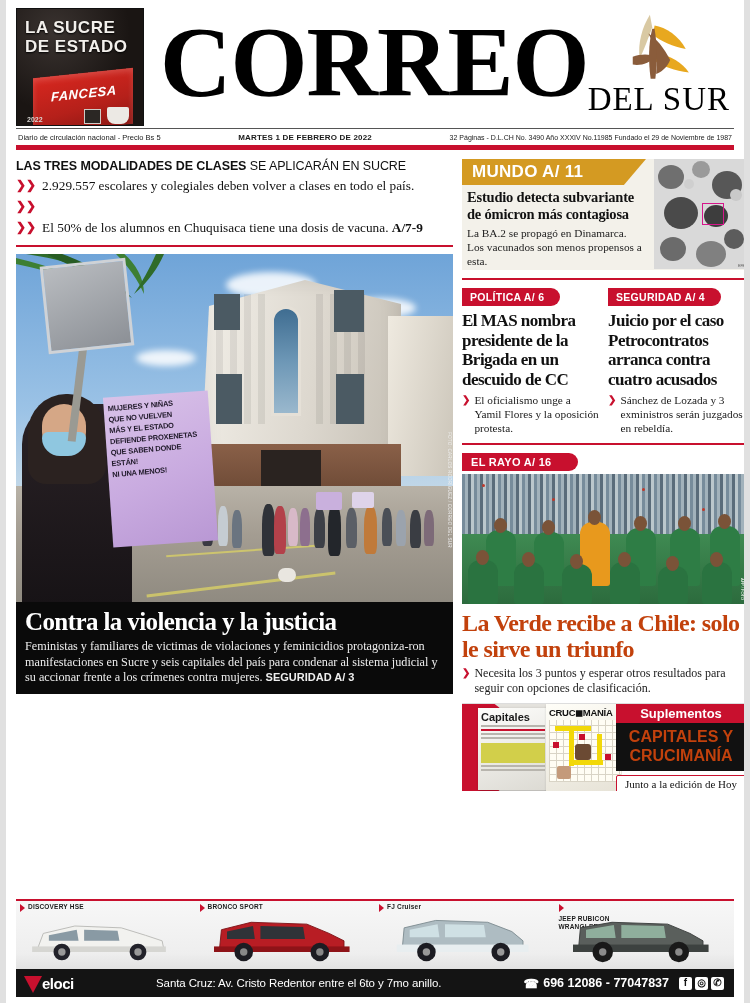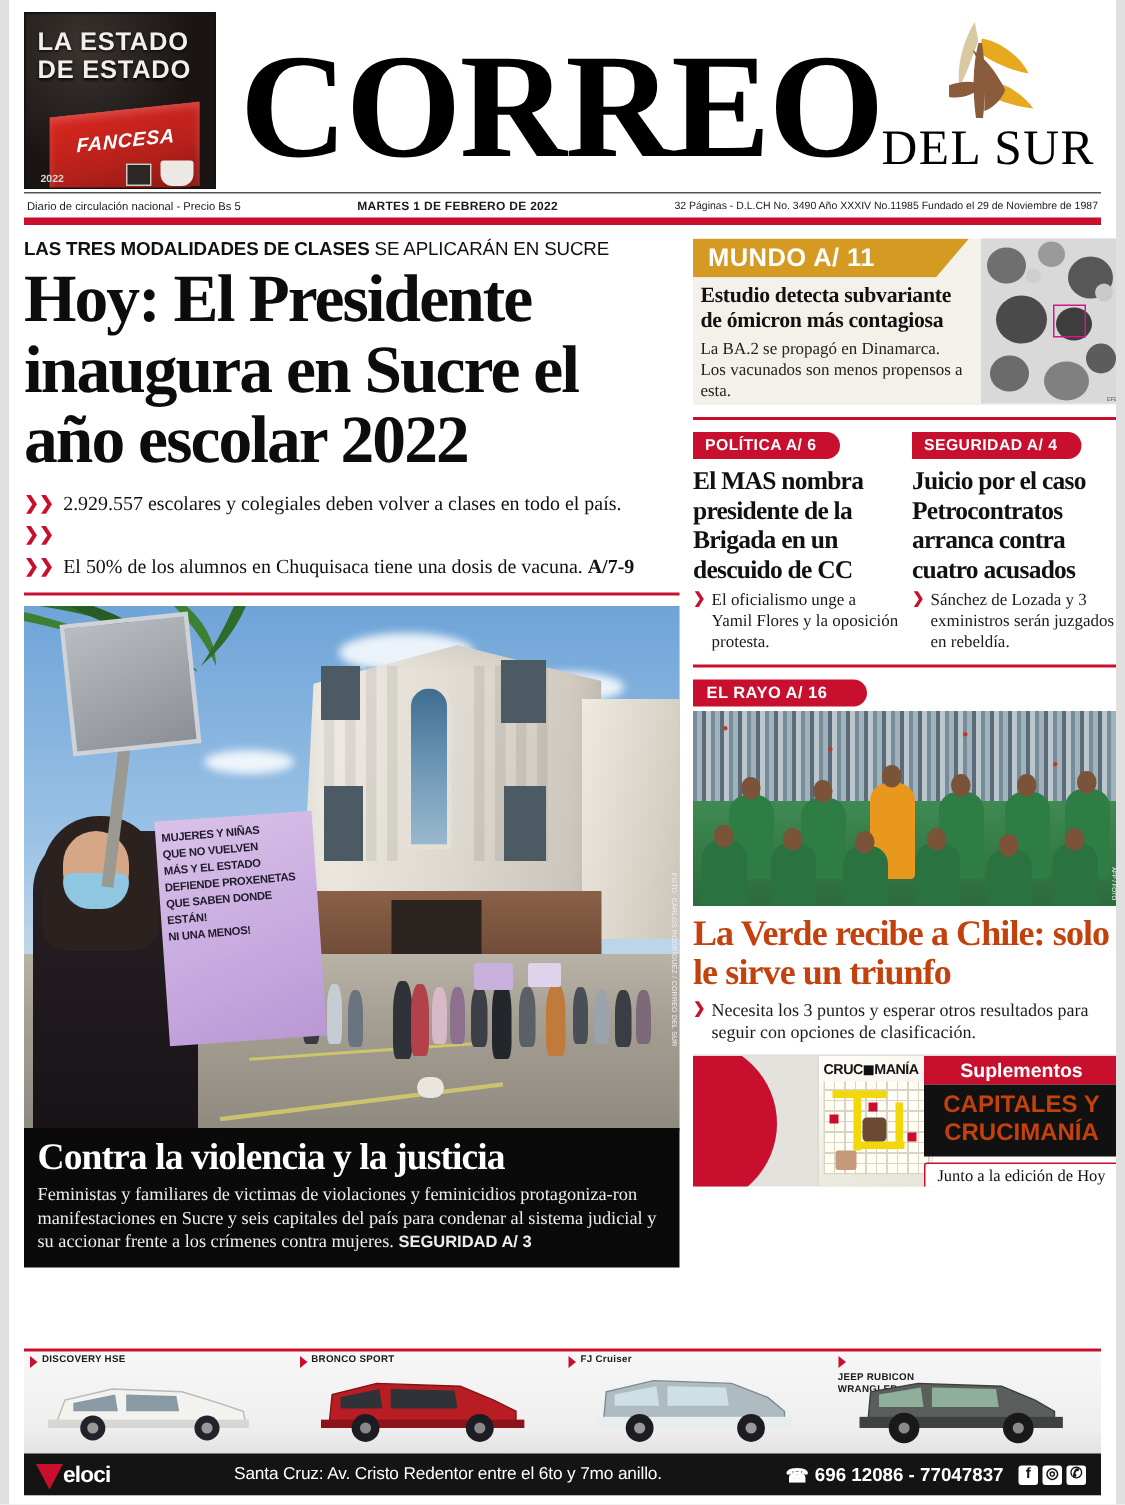"LA ESTADO" div { text: ESTADO -> SUCRE }
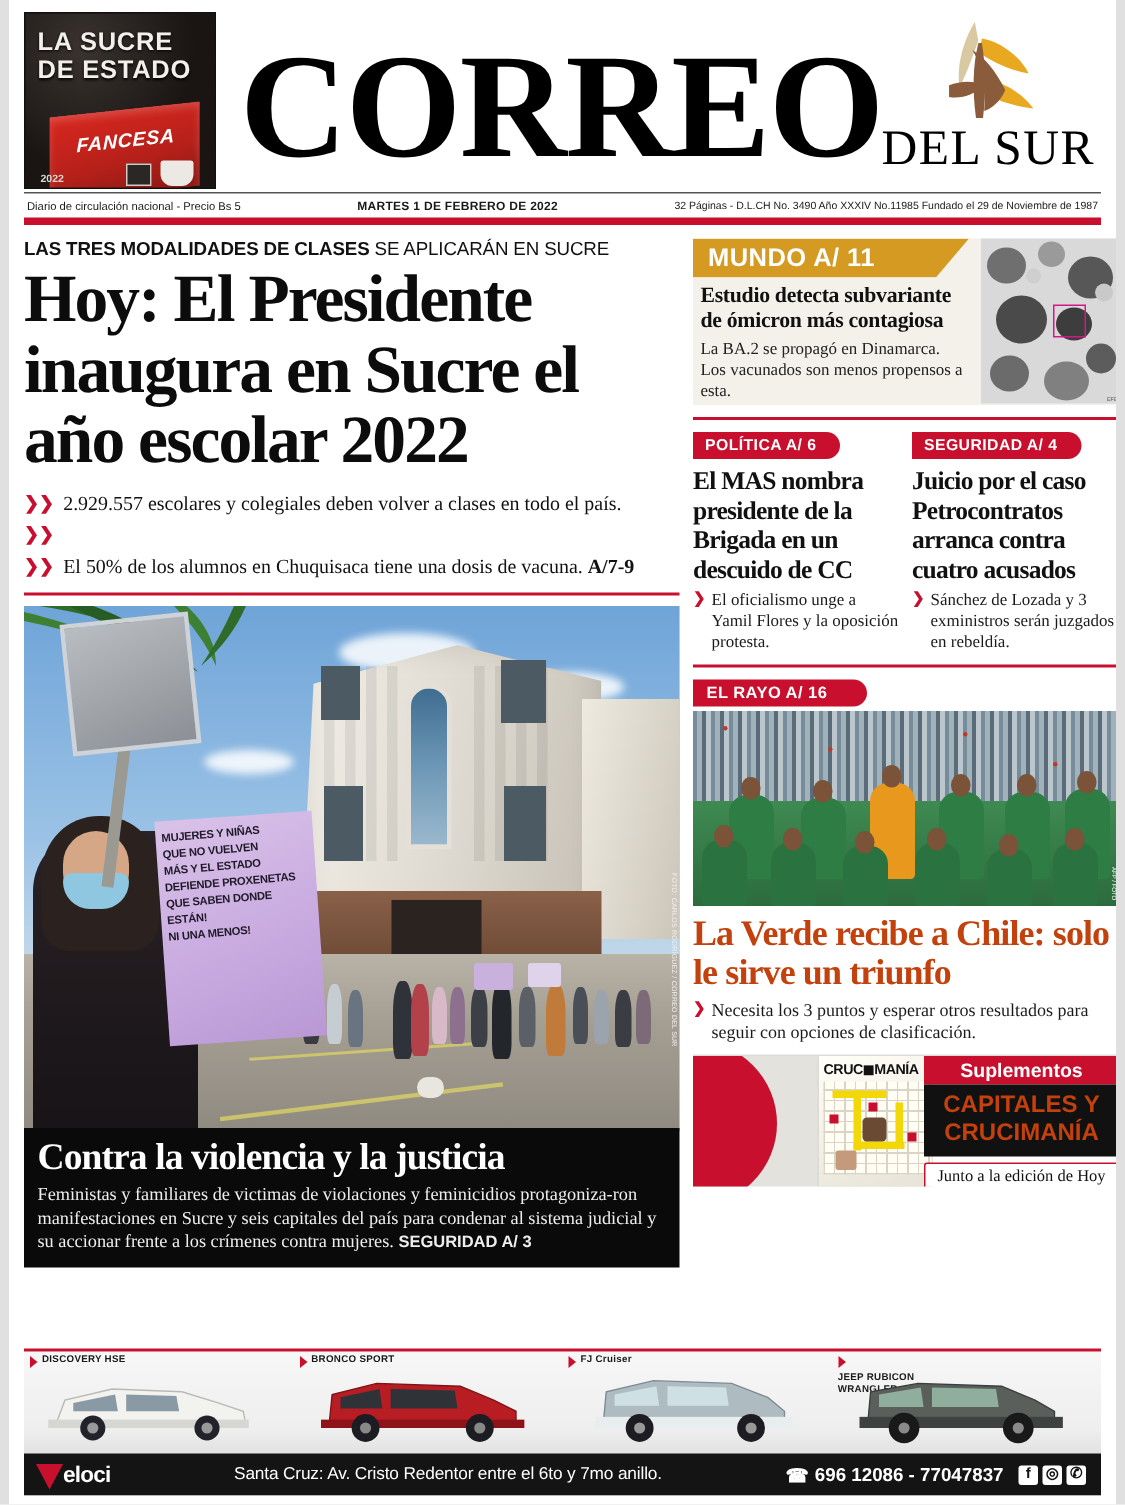"CORREO" .correo { margin-top: 14px -> 4px }
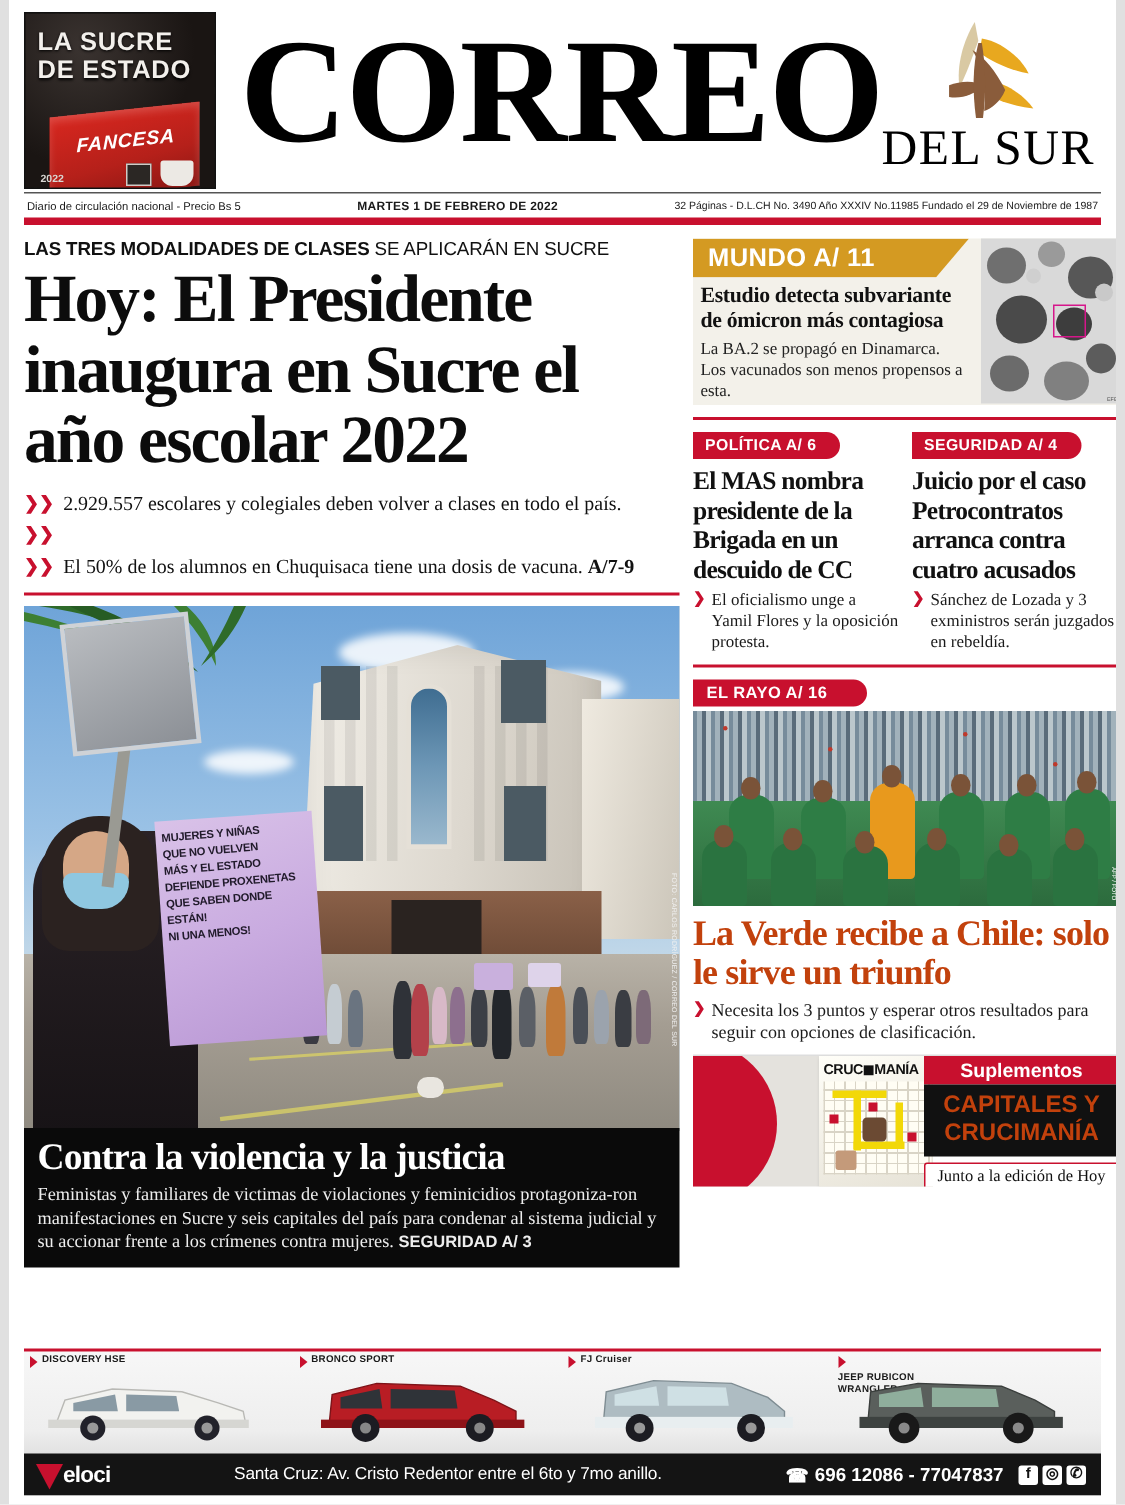"Hoy: El Presidente inaugura en" div.headline { html: <div>Hoy: El Presidente inaugura en Sucre el año escolar 2022</div> -> none }
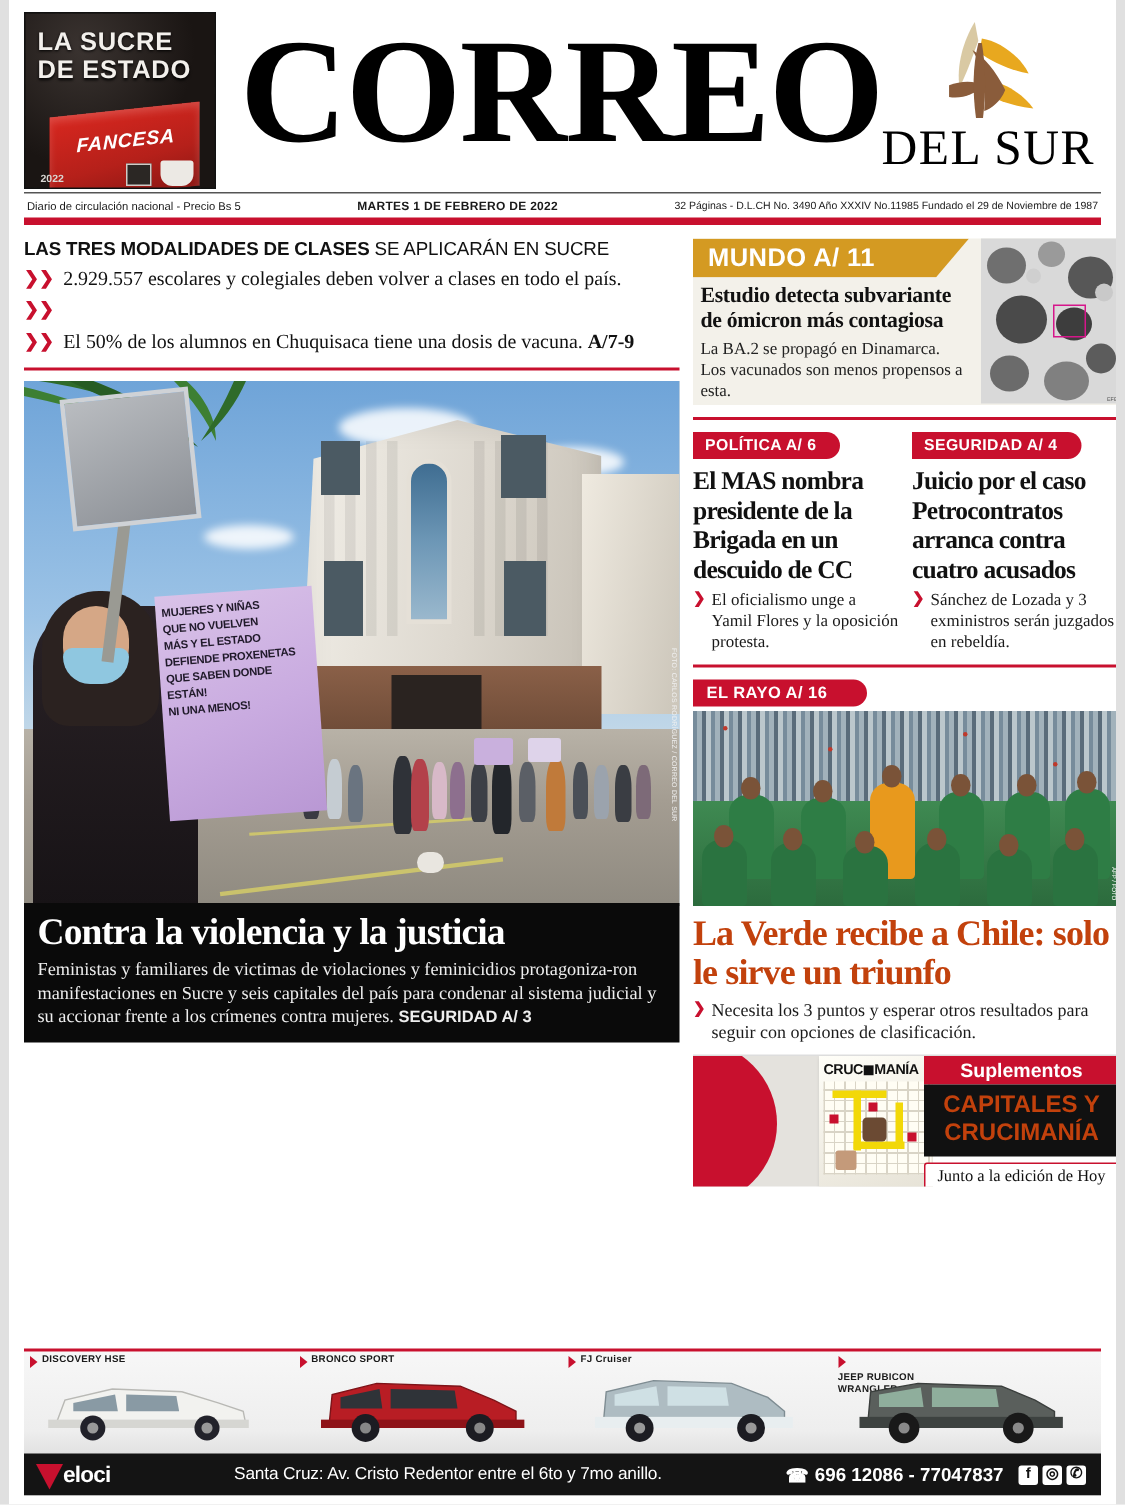"Capitales" div.sup-paper1 { html: none -> <div> <div>Capitales</div> <div></div> <div></div> <div></div> <div></div> <div></div> <div></div> <div></div> </div> }
